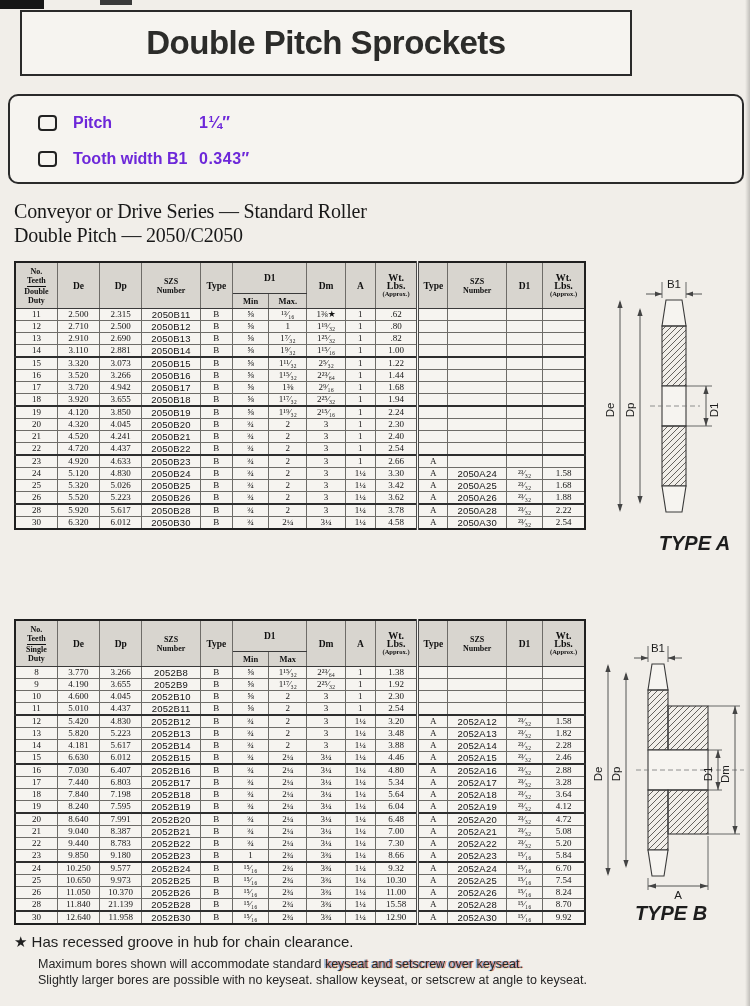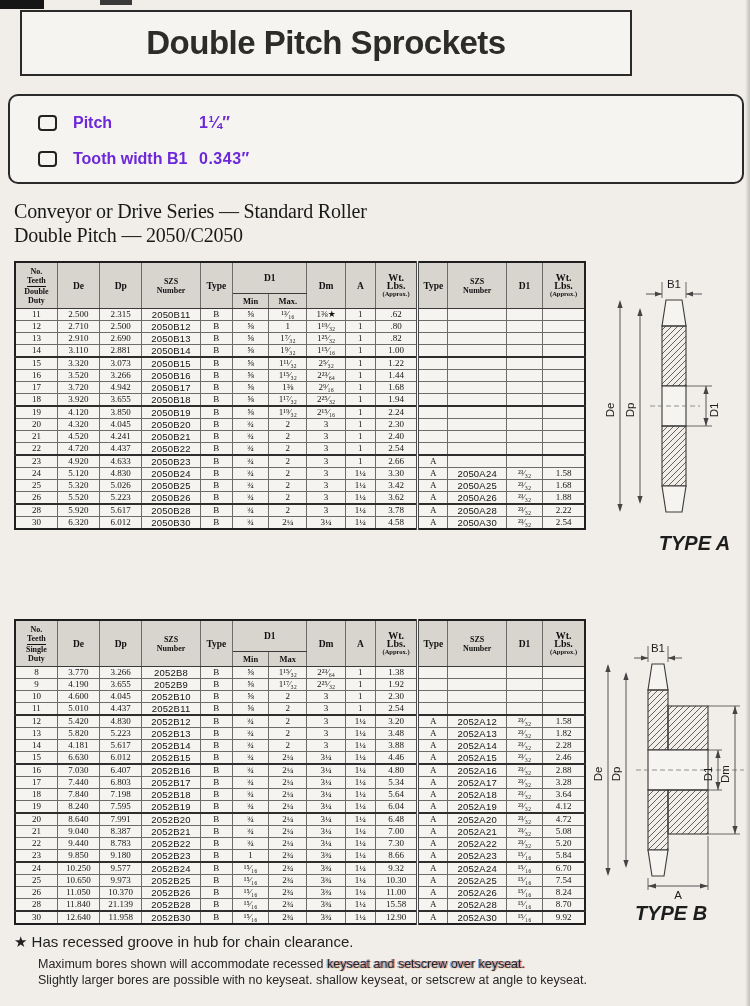"Maximum bores shown will accommodate" span { text: recessed -> standard }
